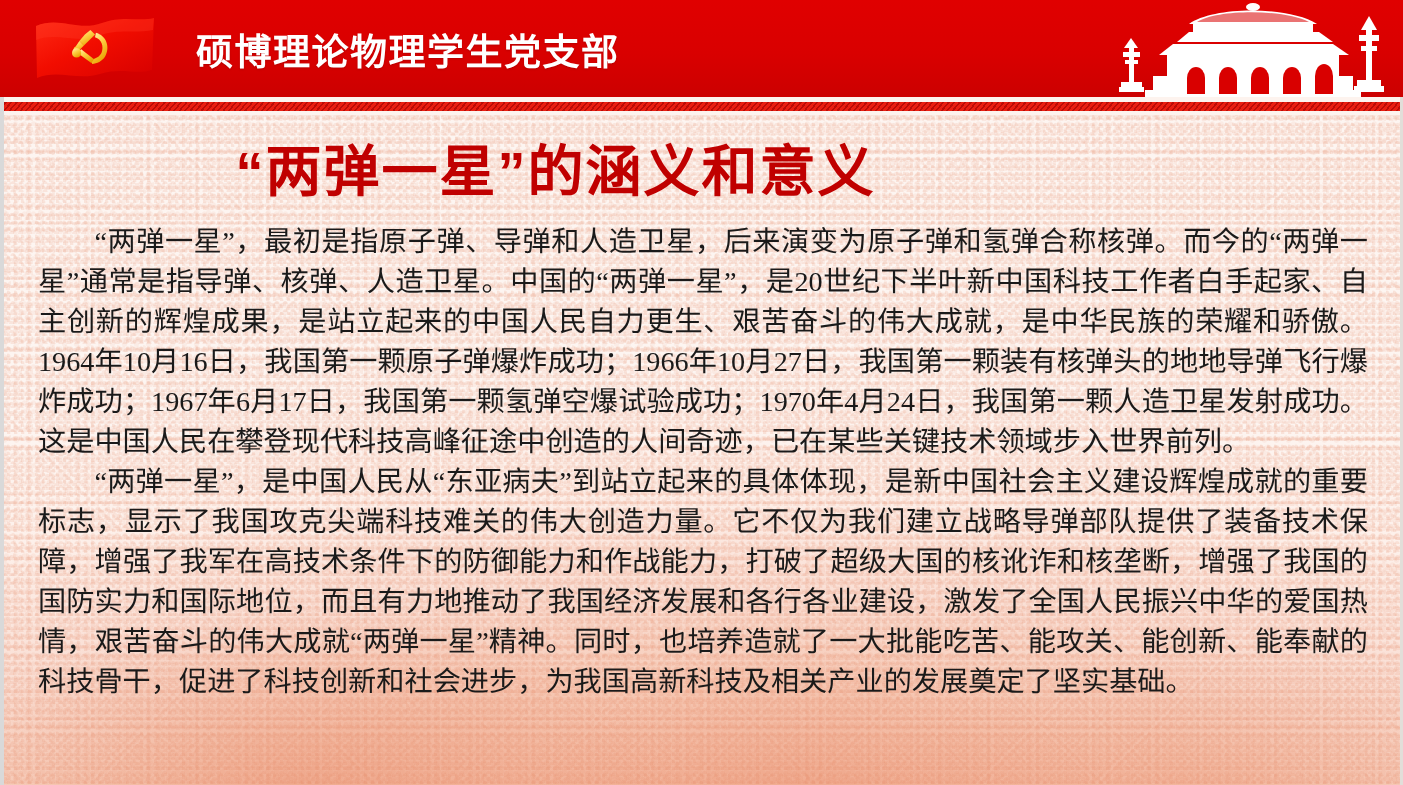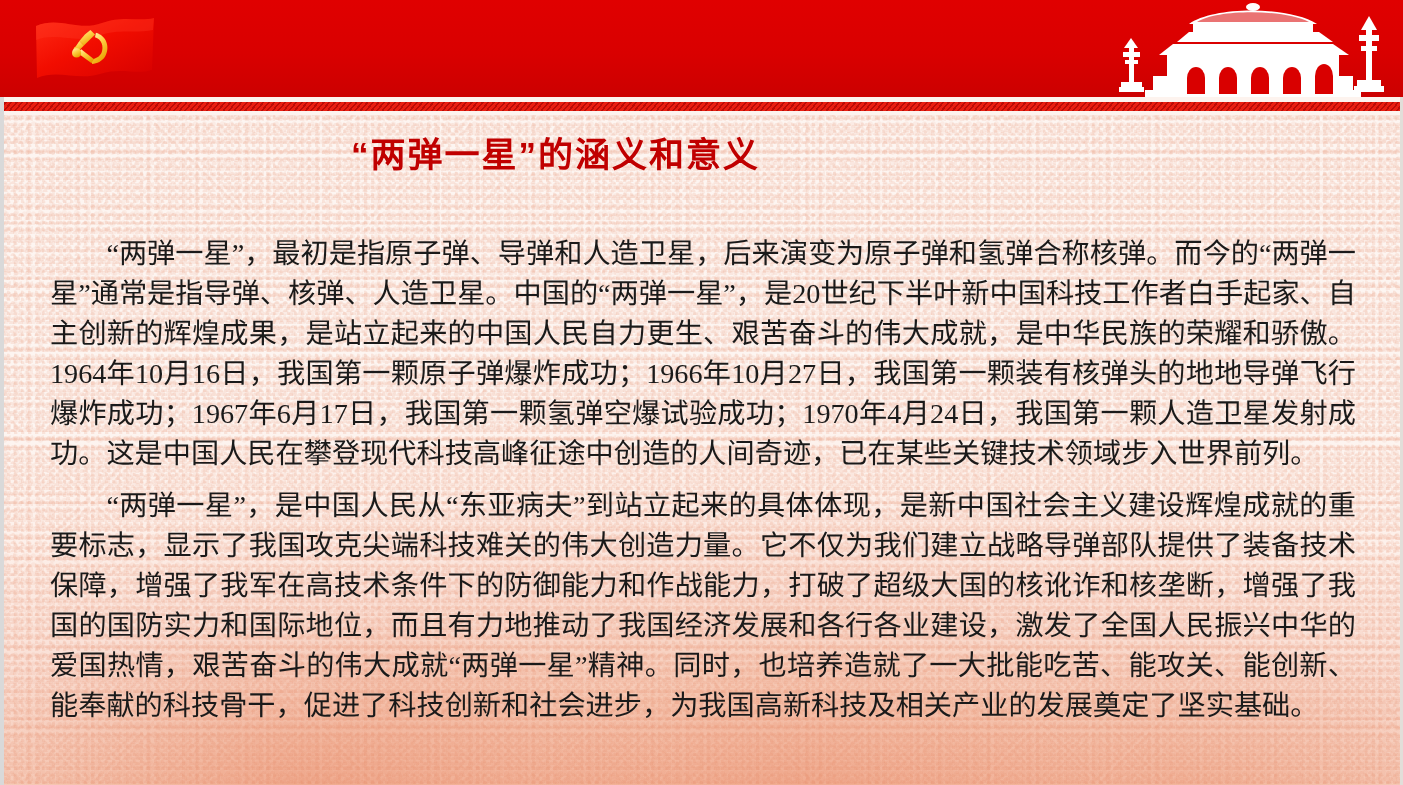"硕博理论物理学生党支部" div.header-title { html: none -> <div>硕博理论物理学生党支部</div> }
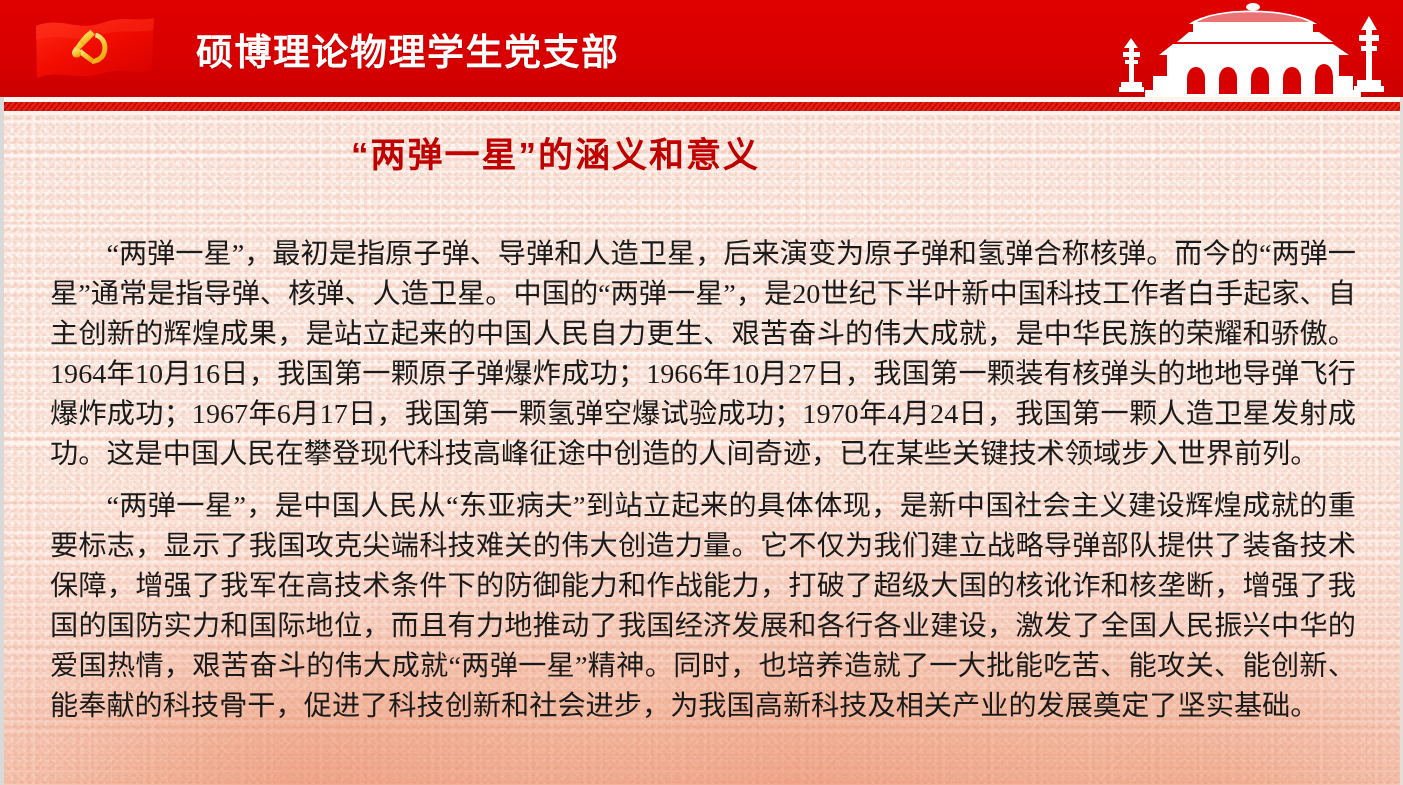"“两弹一星”的涵义和意义" .slide-title { font-size: 35px -> 56px }
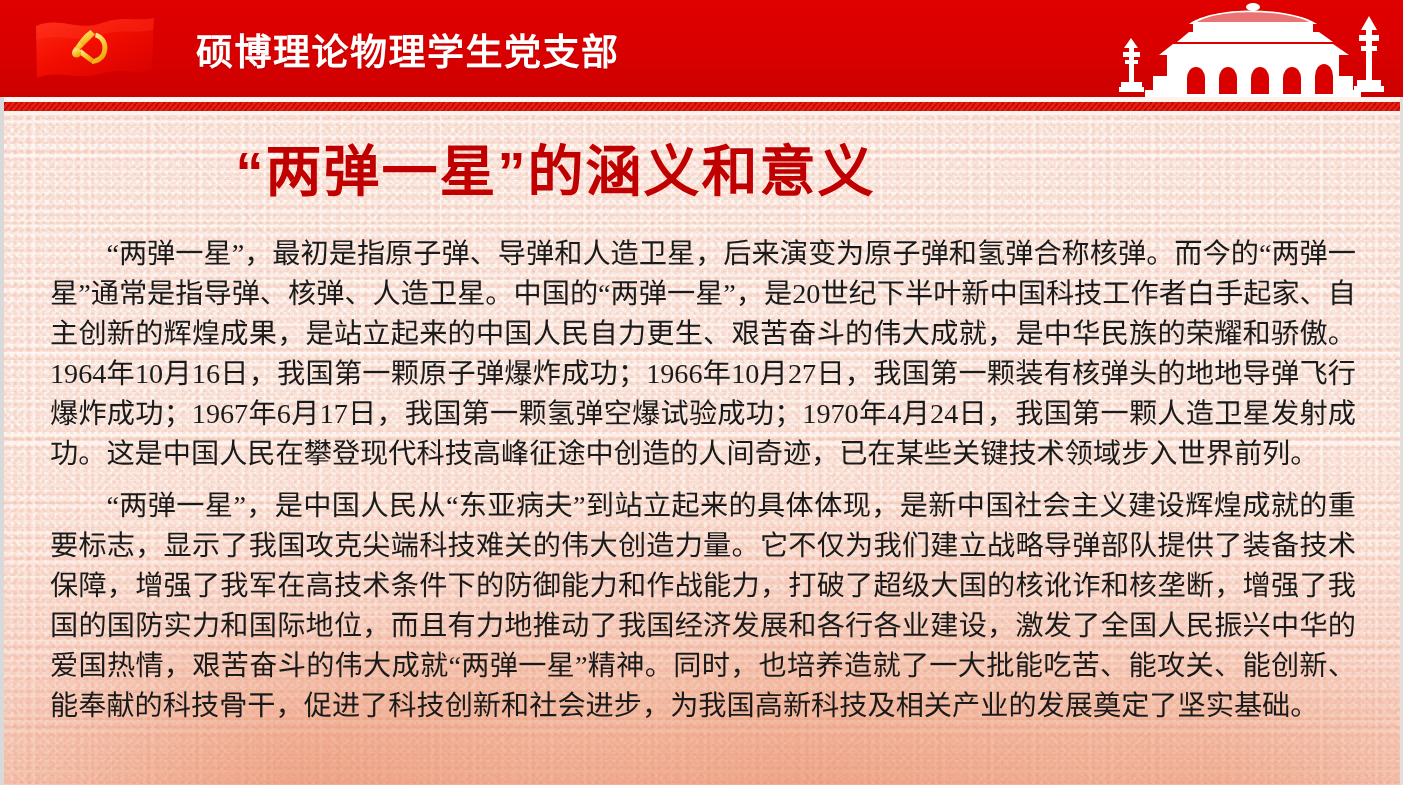"“两弹一星”，最初是指原子弹、导弹和人造卫星，后来演变为原子弹和氢弹合称核弹。而" .body-copy p { margin: 12px -> 0 }
